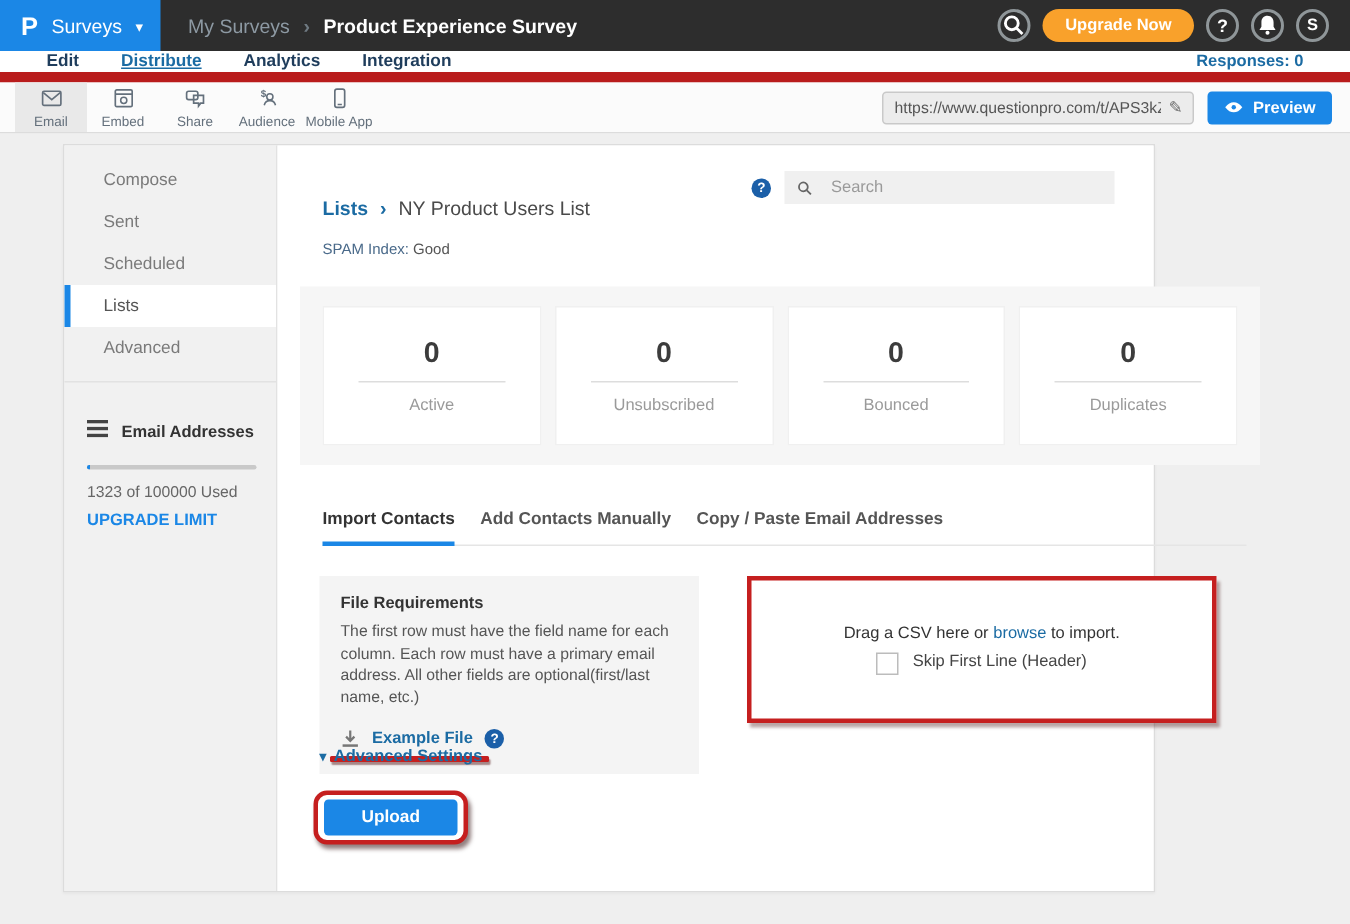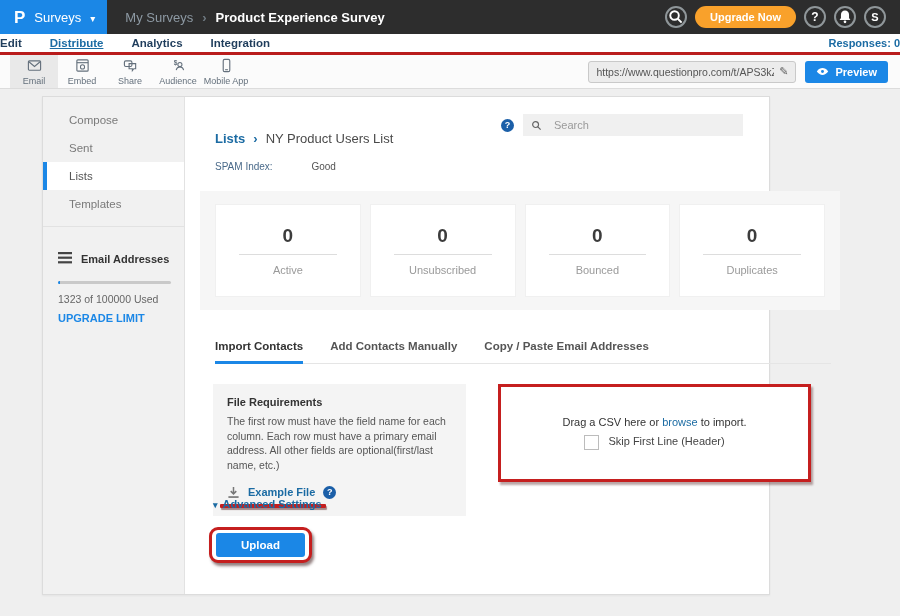"Edit" .nav { border-bottom: 3px solid #b91c1c -> 7px solid #b91c1c; padding: 0 0 -> 0 31px }
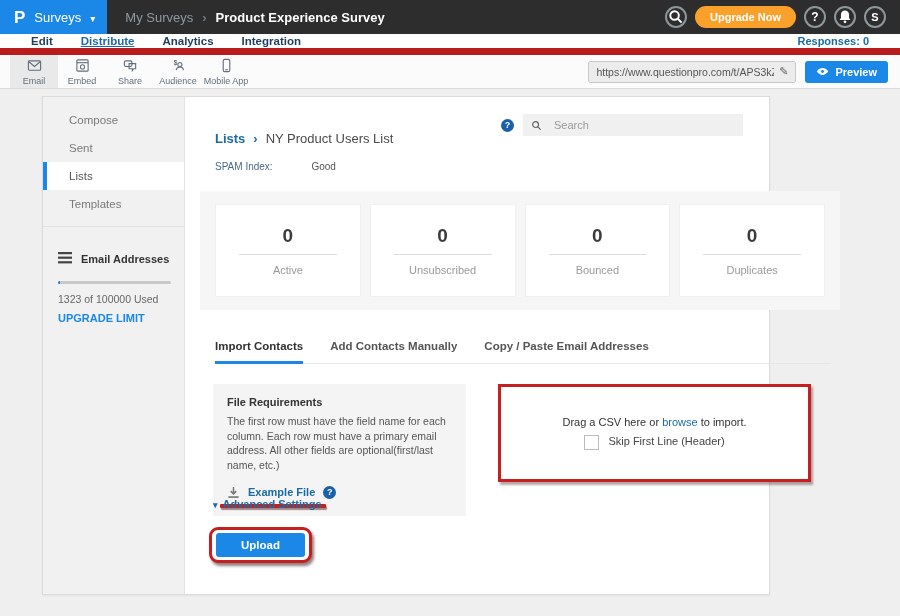"Good" .spam-value { margin-left: 36px -> none }
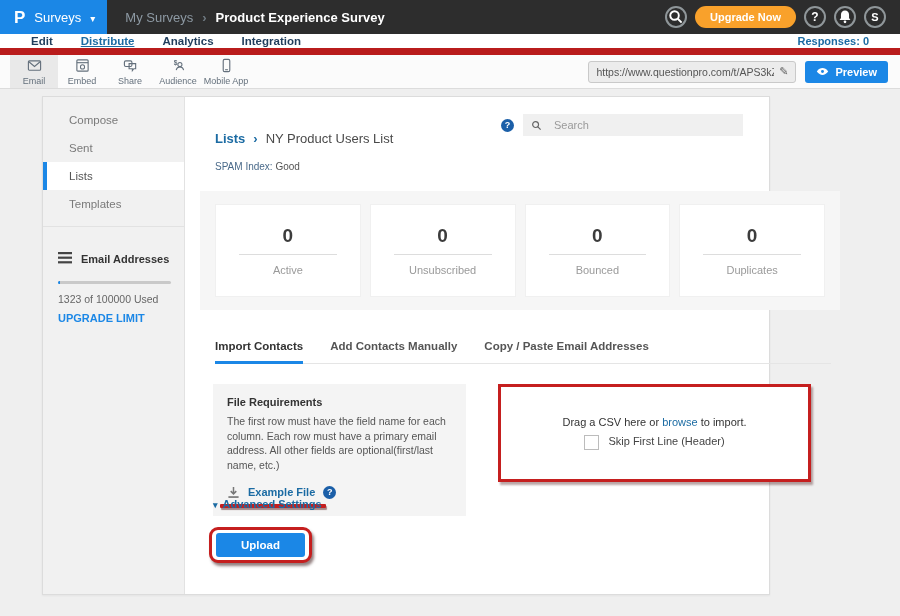"Scheduled" div.side-item { html: none -> <div>Scheduled</div> }
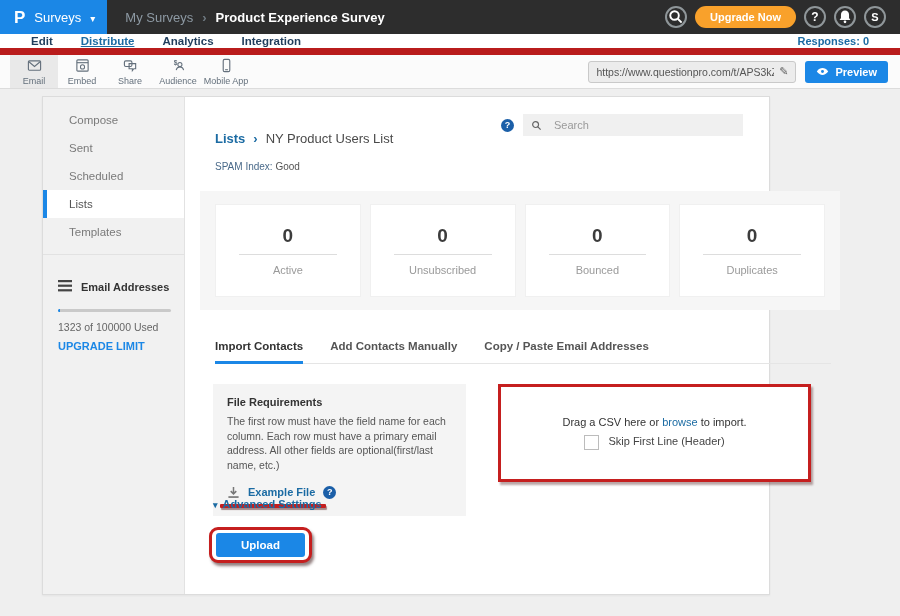"Templates" div.side-item { text: Templates -> Advanced }
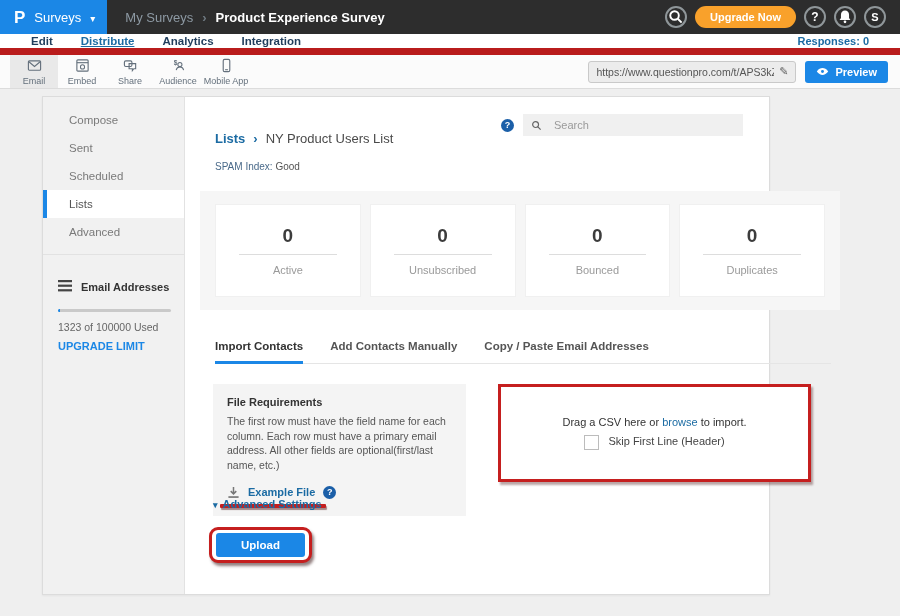"Import Contacts" .tabs { gap: 27px -> 17px }
